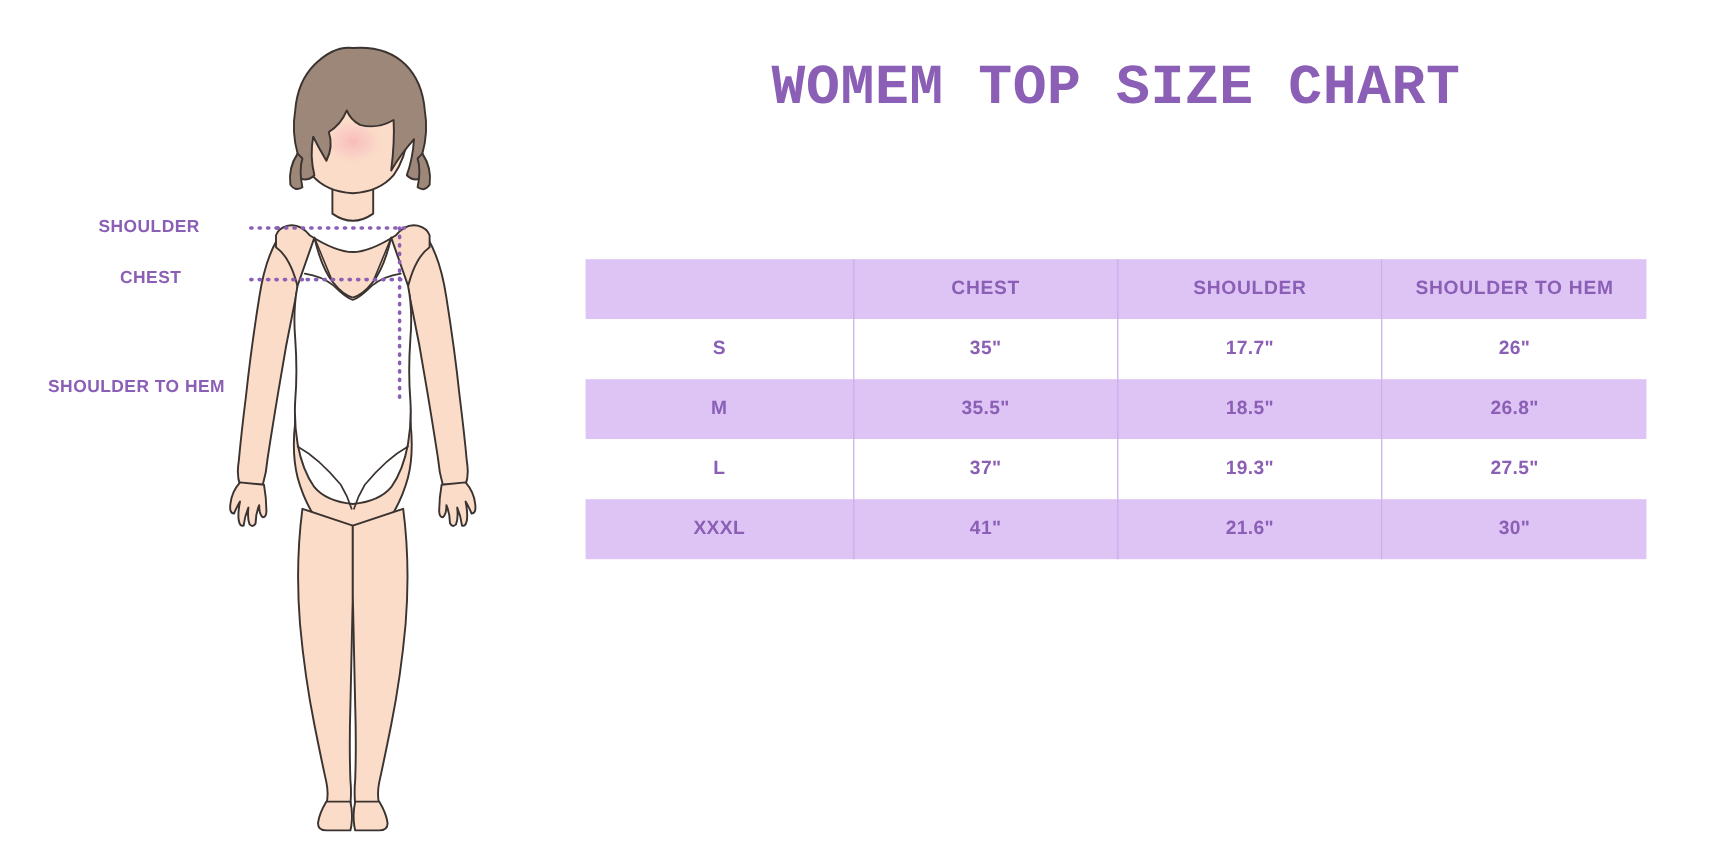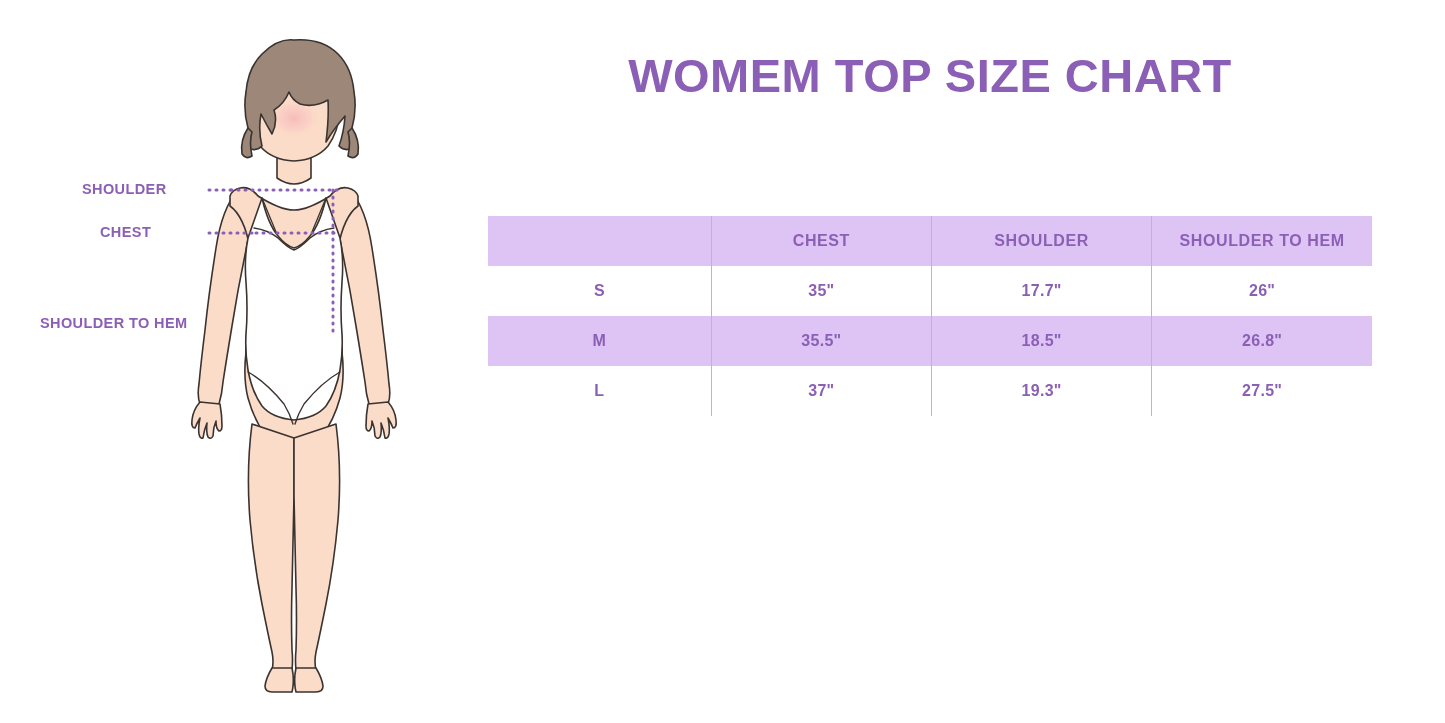"WOMEM TOP SIZE CHART" #chart-title { font-family: Liberation Sans, sans-serif -> Liberation Mono, monospace }
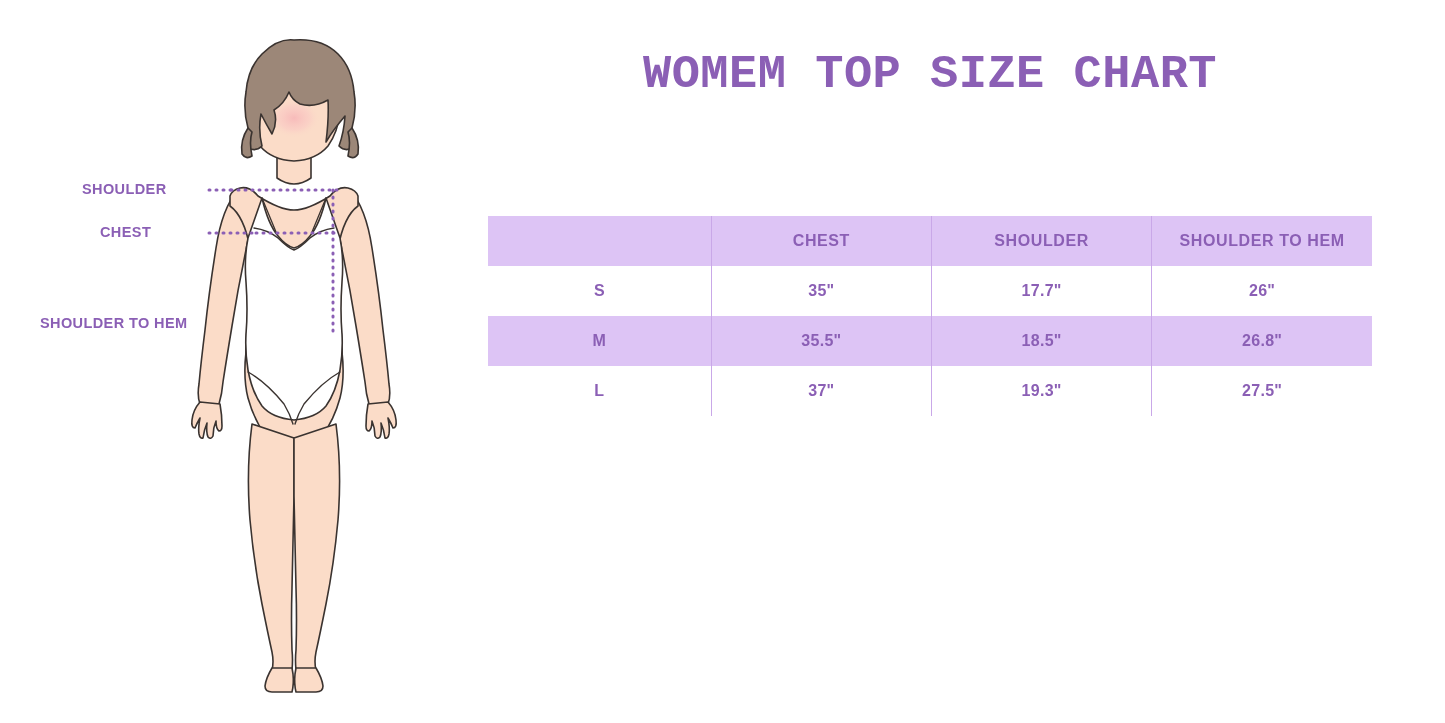"XXXL" tr.row-tint { html: none -> <tr> <th>XXXL</th> <td>41"</td> <td>21.6"</td> <td>30"</td> </tr> }
